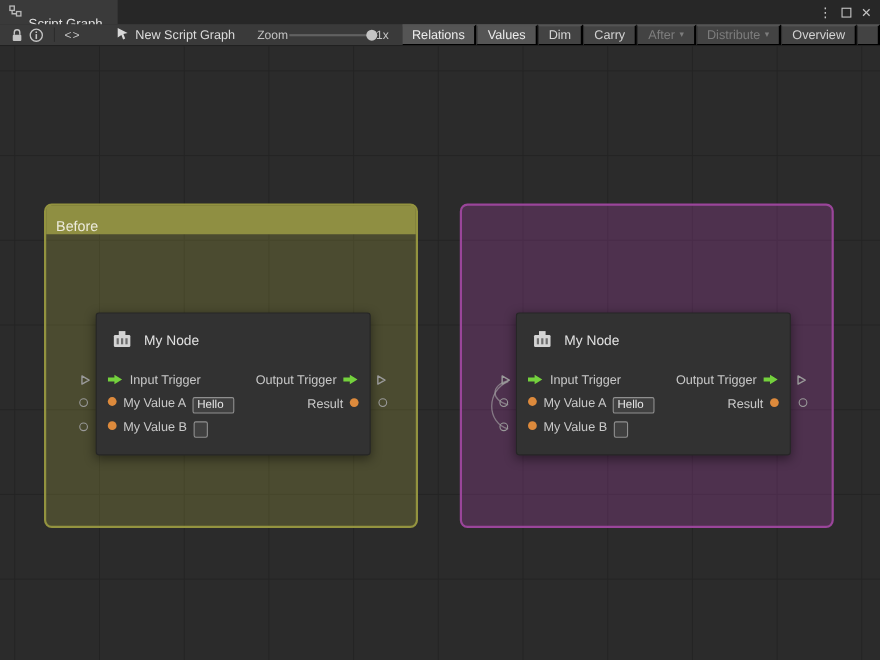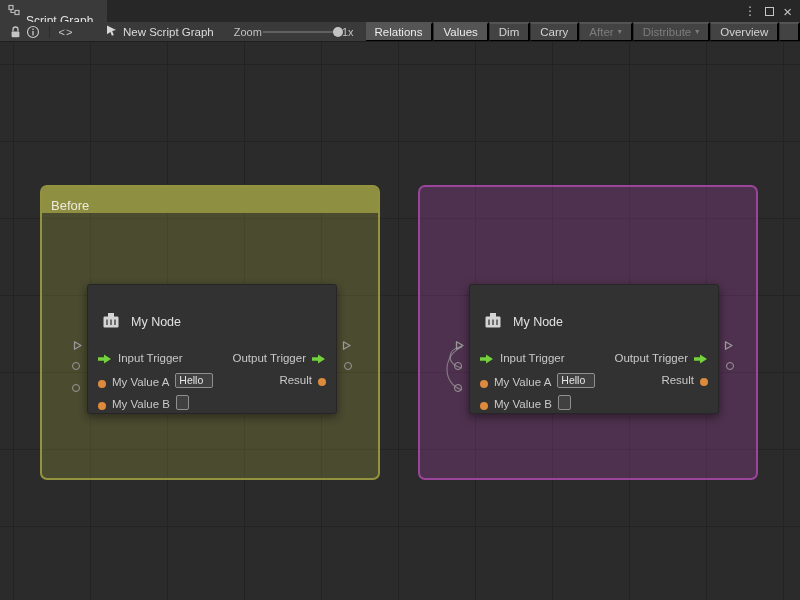"My Node" .node-header { margin-top: 12px -> none }
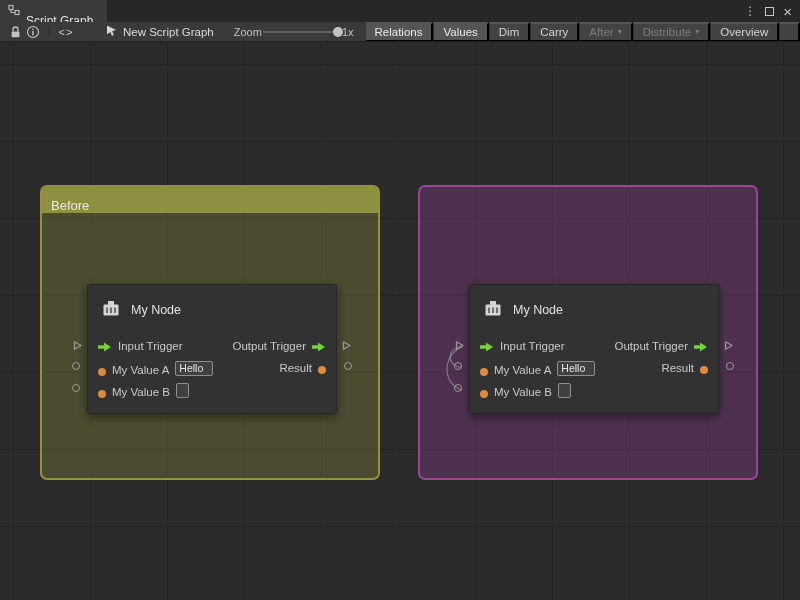"Input Trigger" .port-left,.port-right { align-items: flex-end -> flex-start }
